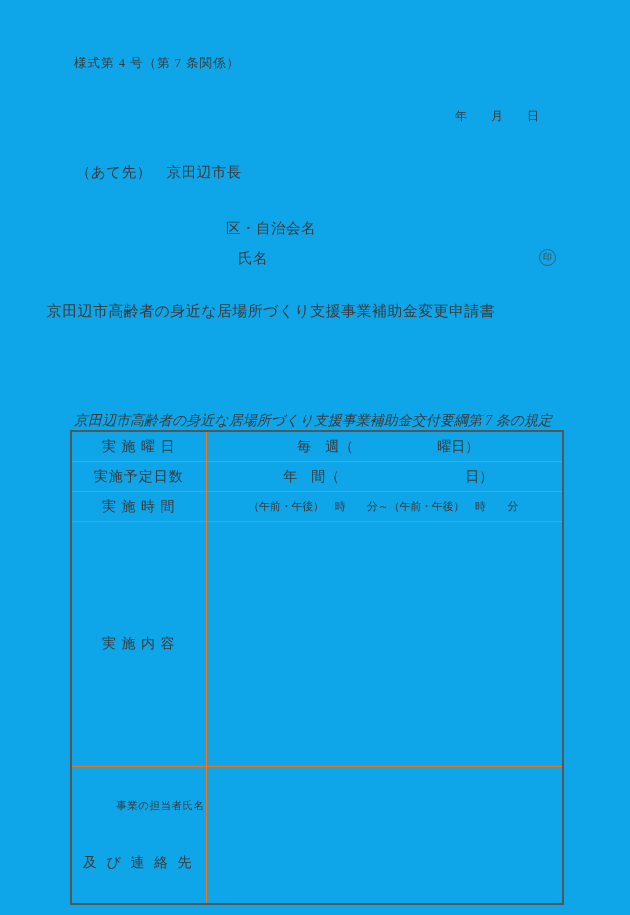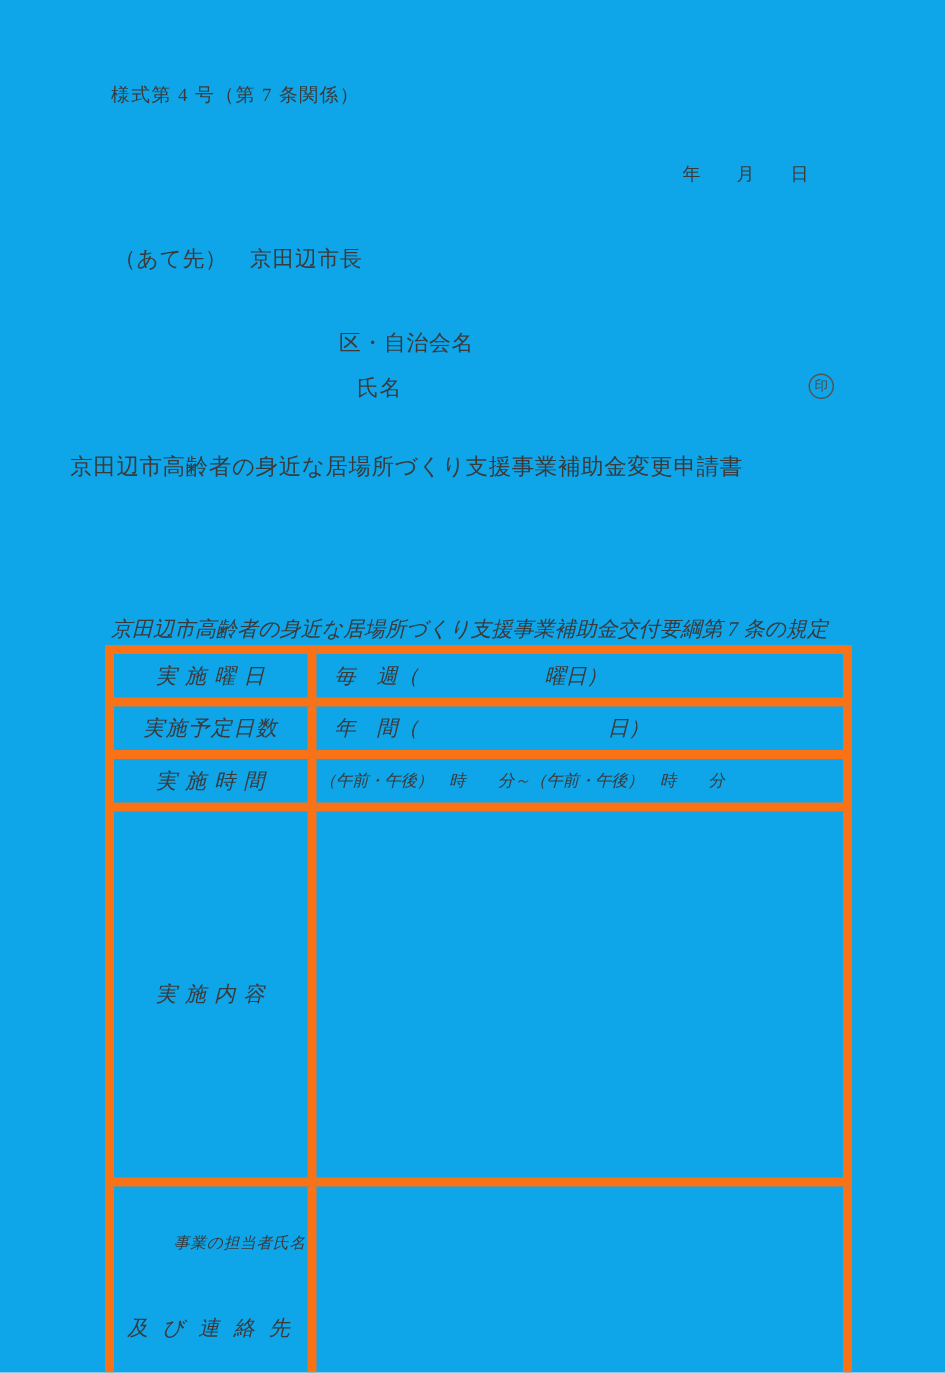"実 施 曜 日" table.form-table td { border: 6px solid #f97316 -> 1px solid #f97316; font-style: italic -> none }
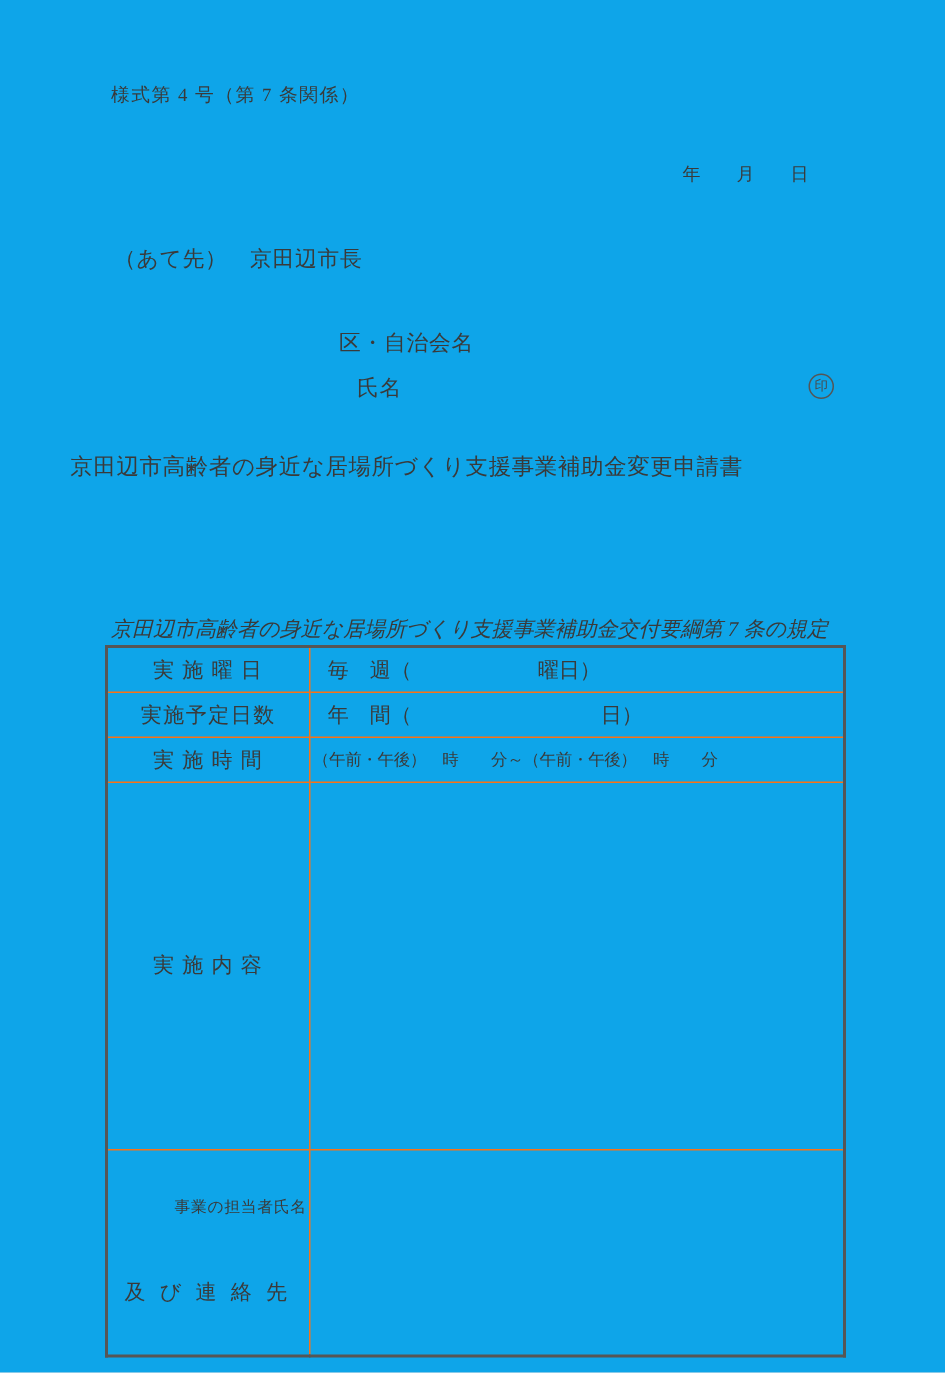"毎 週（ 曜日）" td.value-cell { text-align: left -> center }
